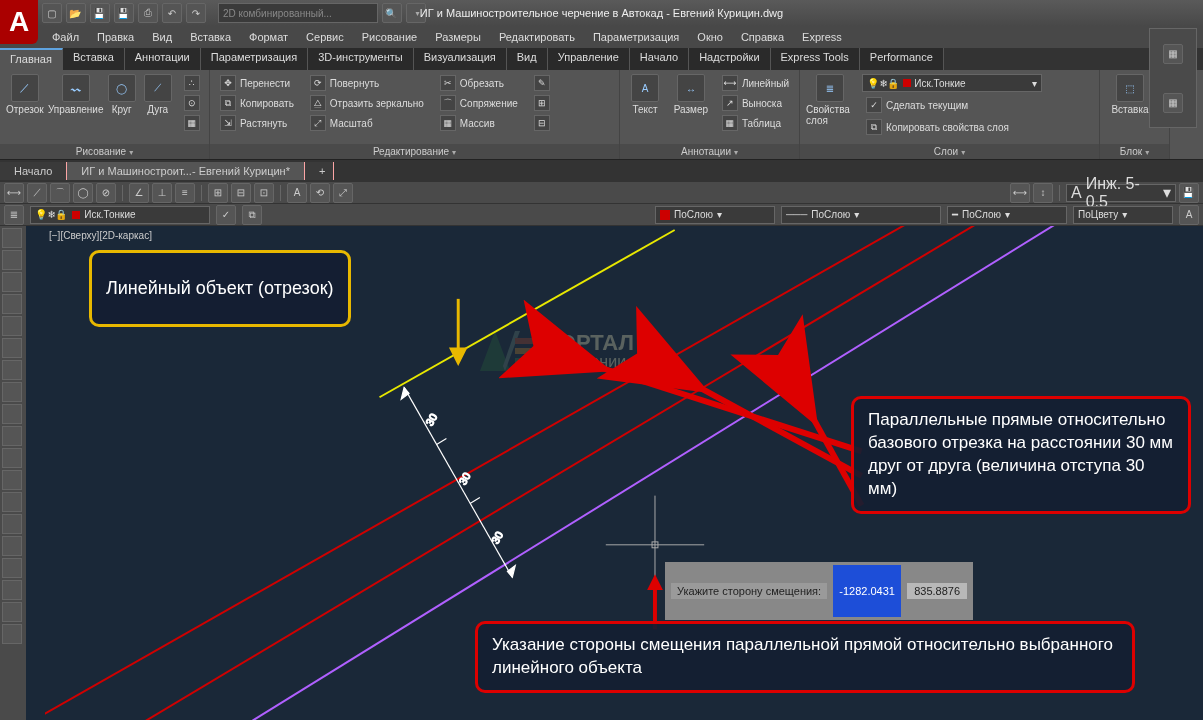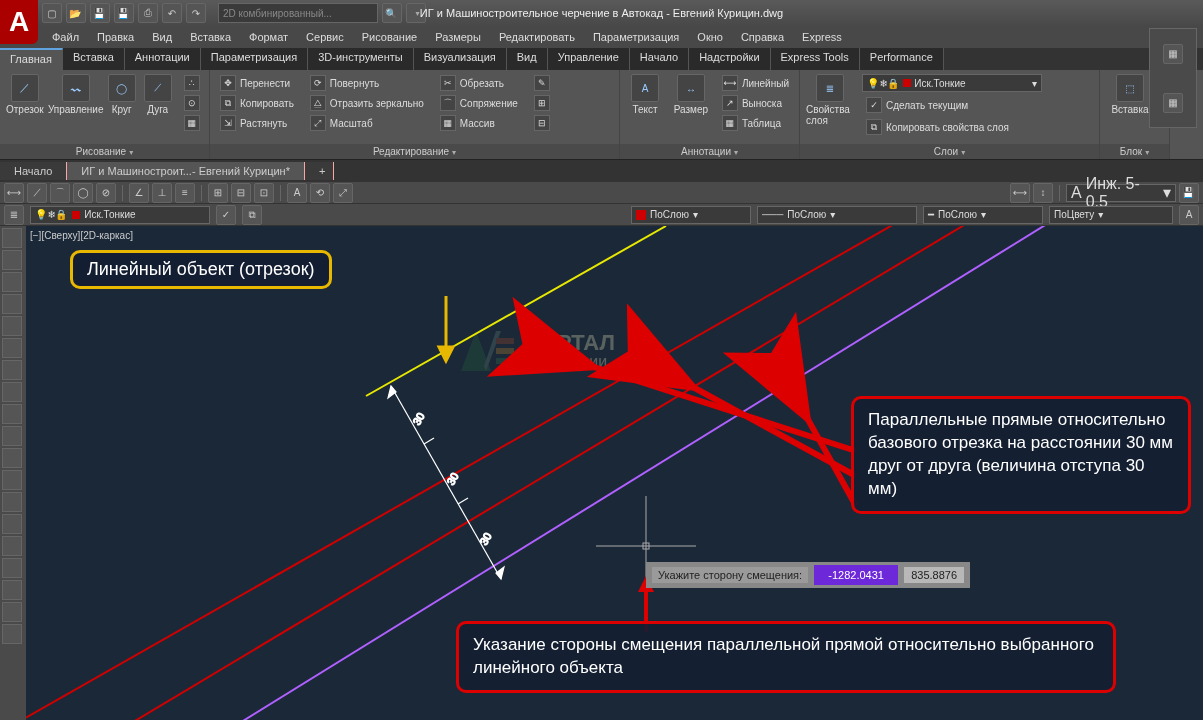"ПоЦвету" div.prop-drop { width: 124px -> 100px }
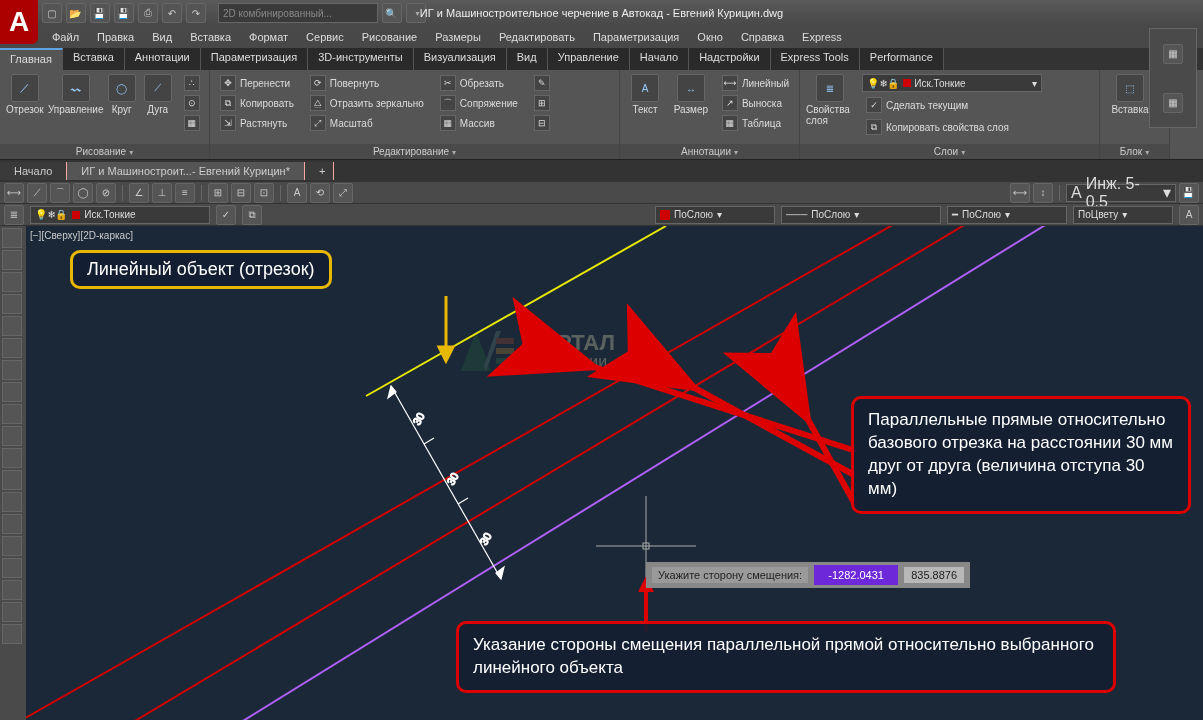"[−][Сверху][2D-каркас]" .drawing { margin-left: none -> 19px }
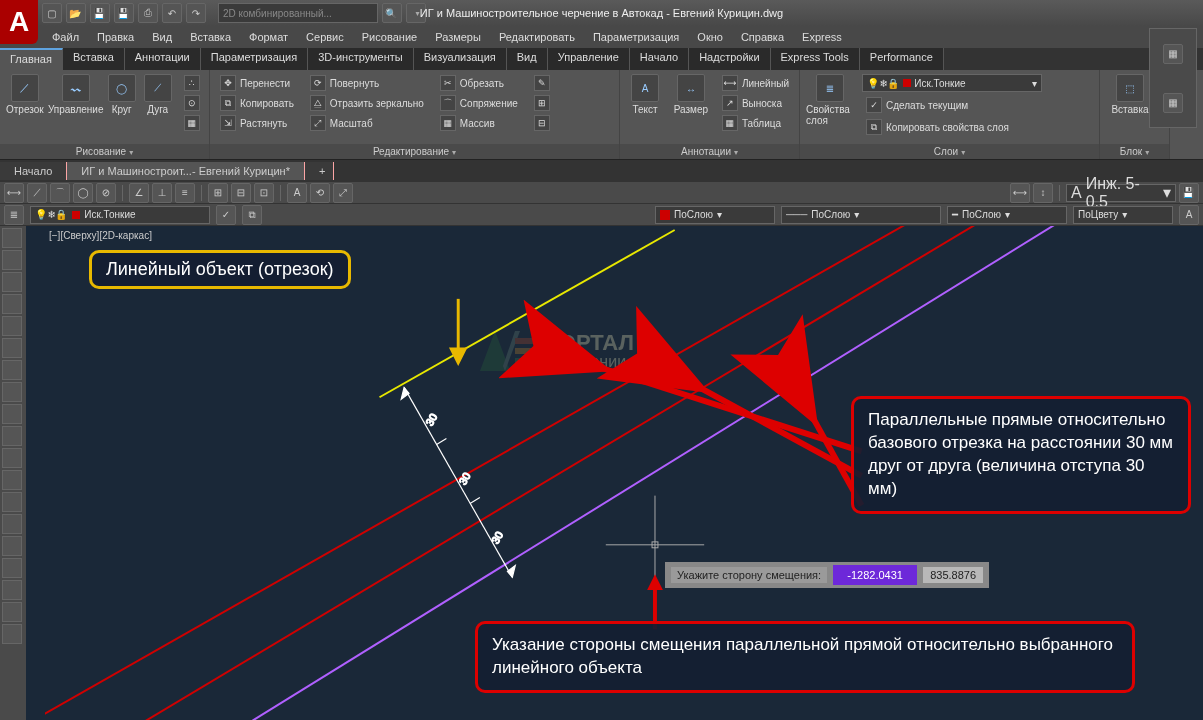"Линейный объект (отрезок)" .annot-box { padding: 6px 14px -> 25px 14px }
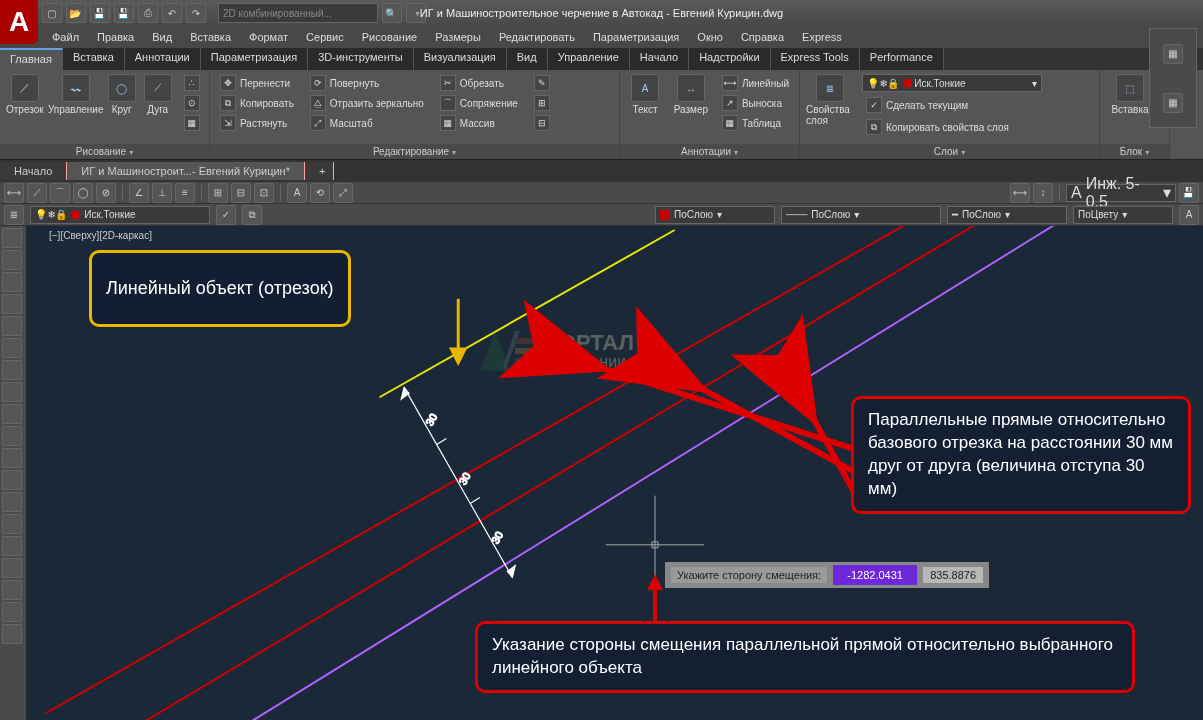"-1282.0431" .dyn-input .val { background: #6d28d9 -> #1d4ed8; padding: 4px 6px -> 20px 6px; width: 84px -> 68px }
